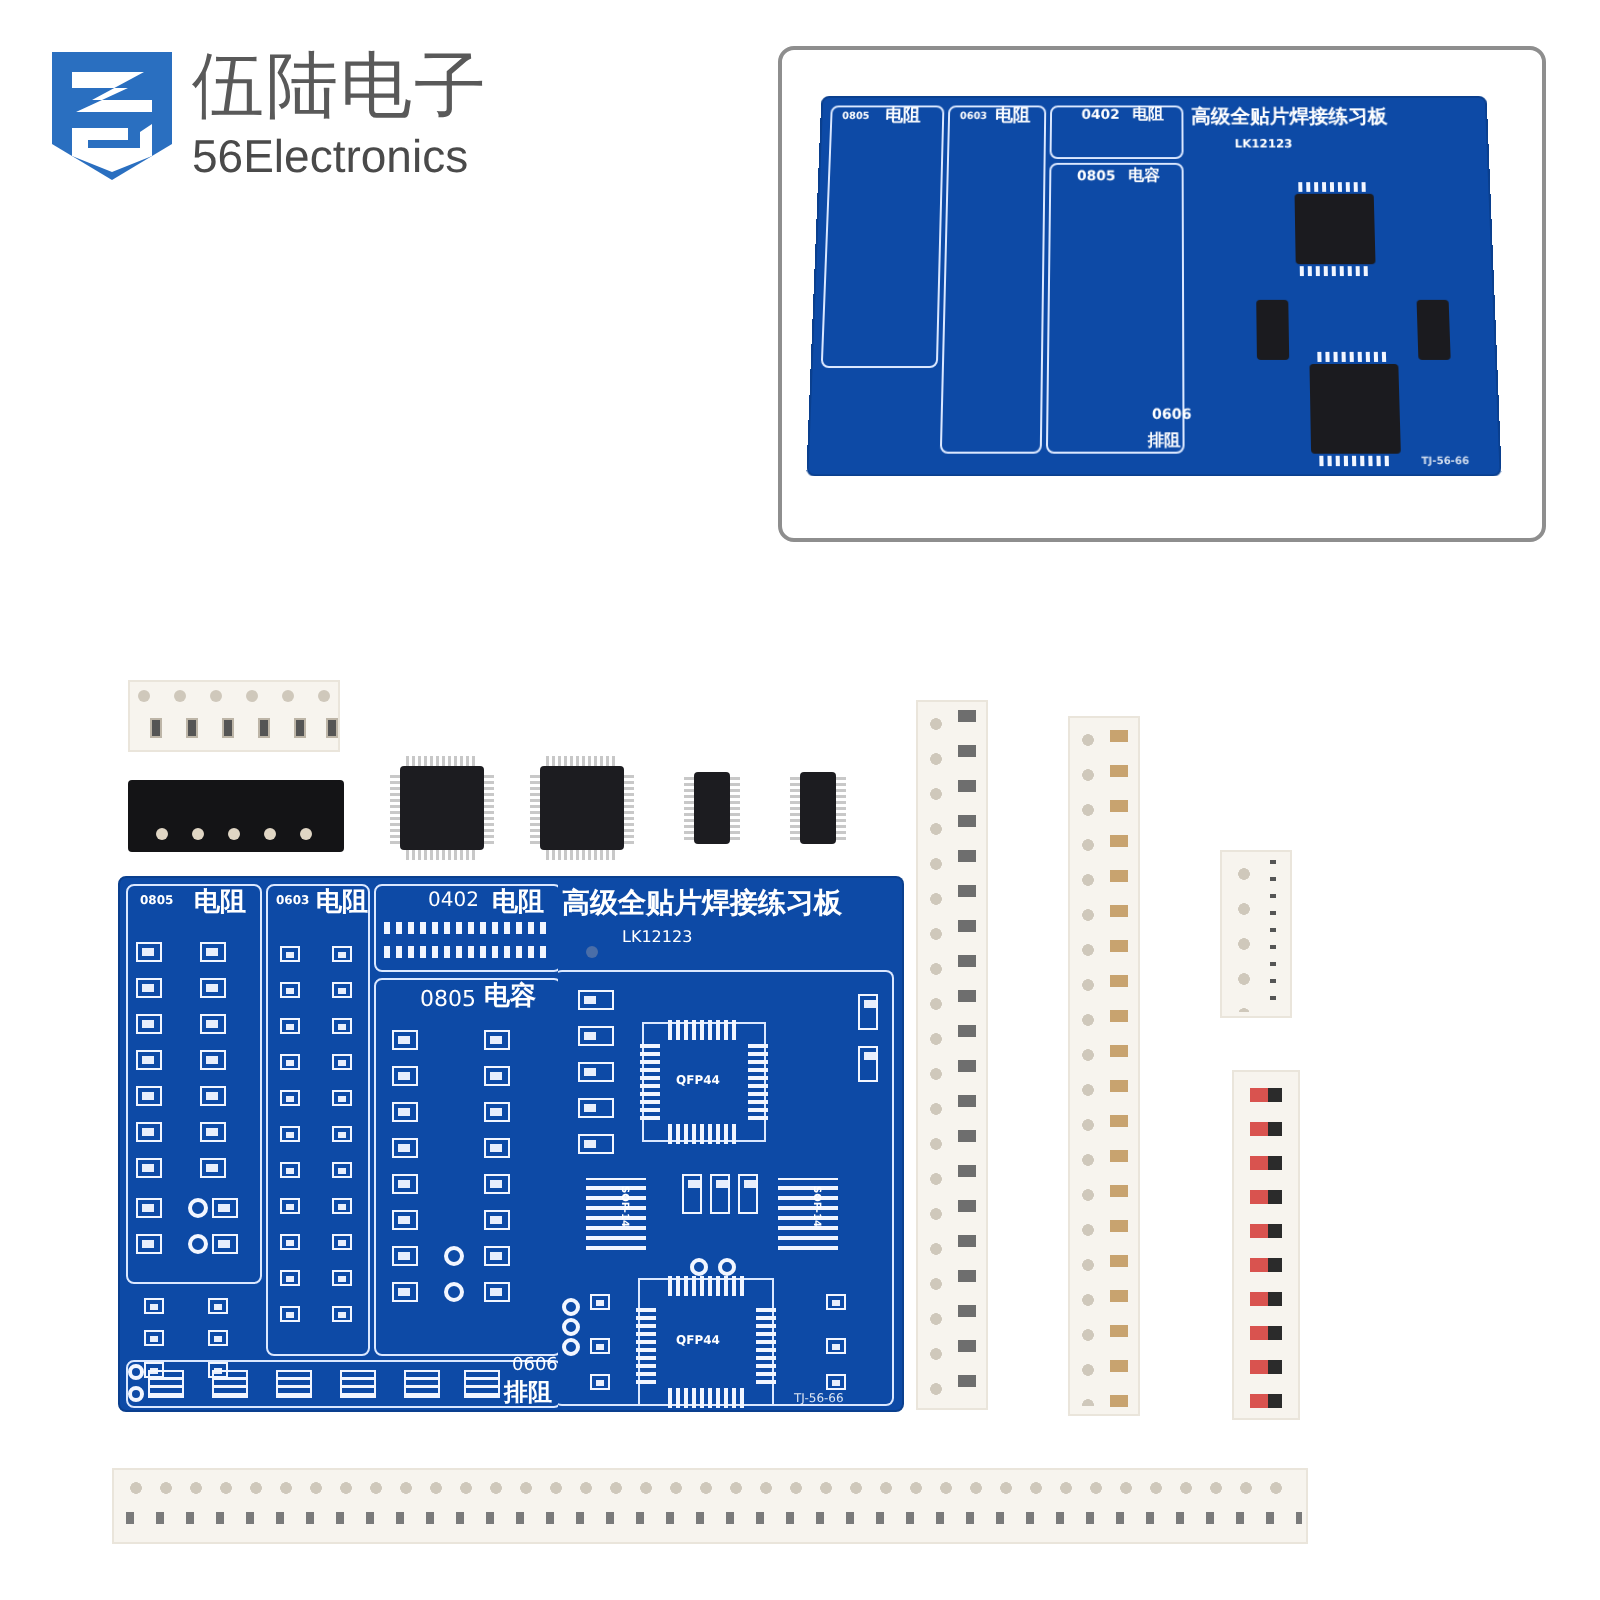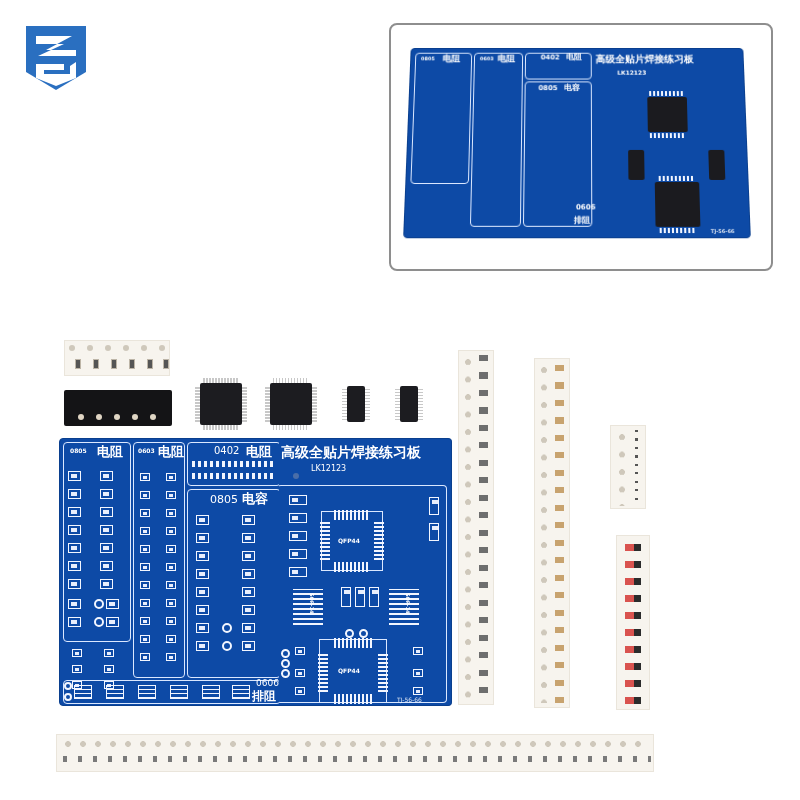"伍陆电子" div.abs { html: none -> <div>伍陆电子</div> }
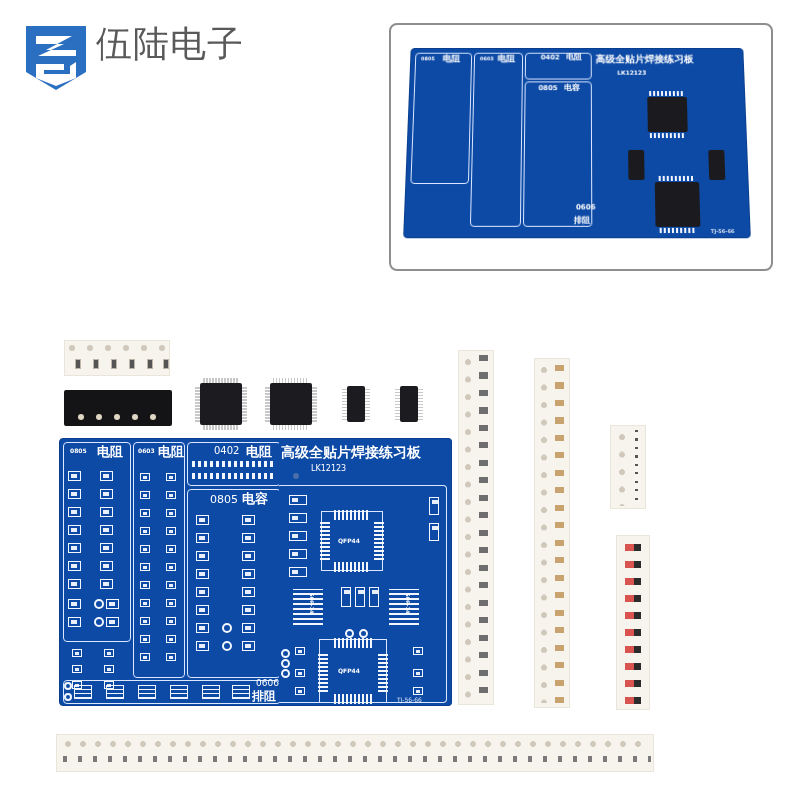"56Electronics" div.abs { html: none -> <div>56Electronics</div> }
